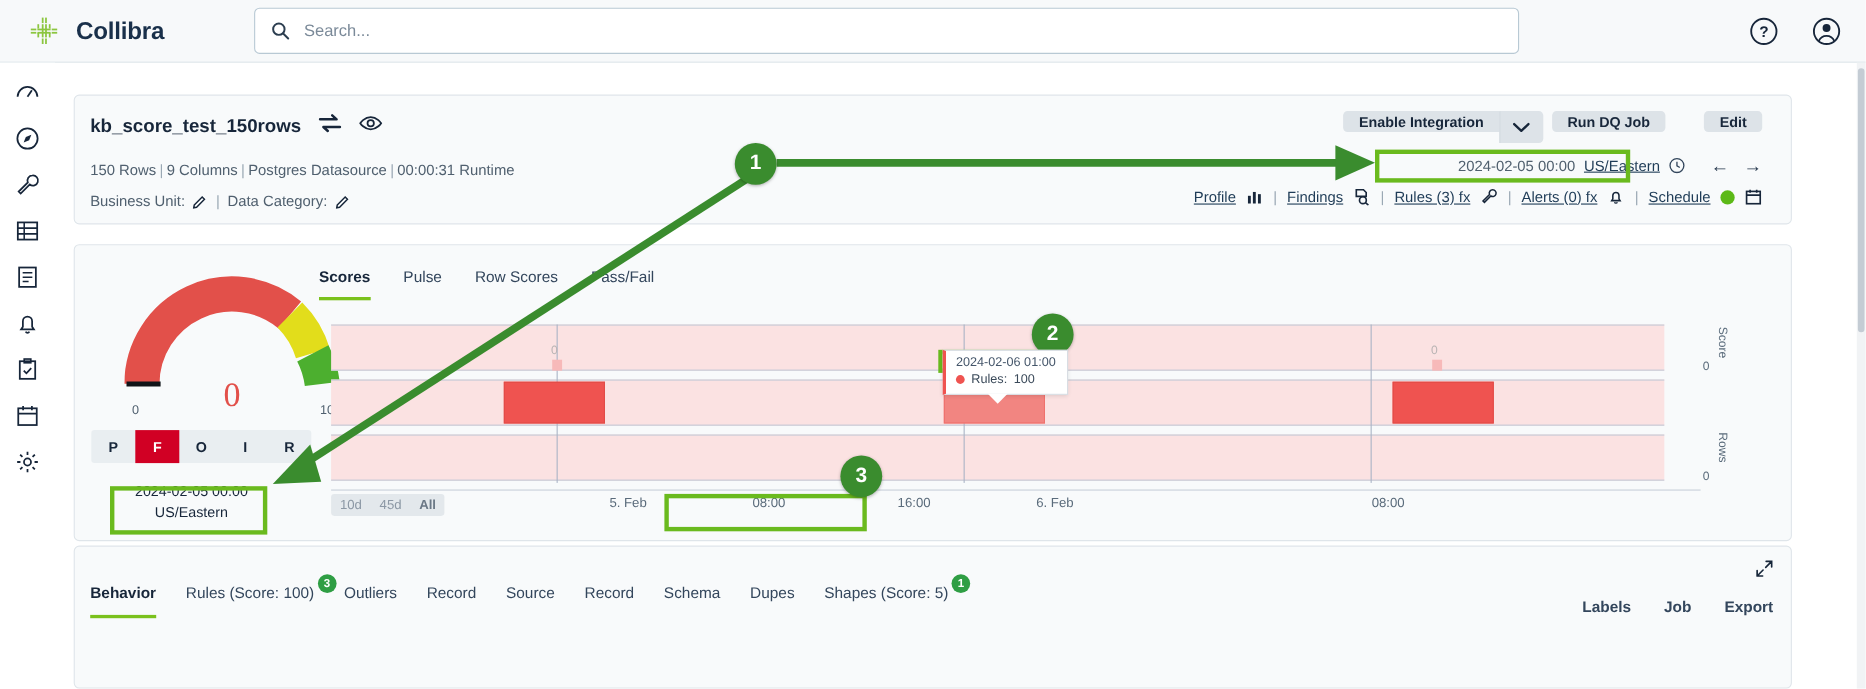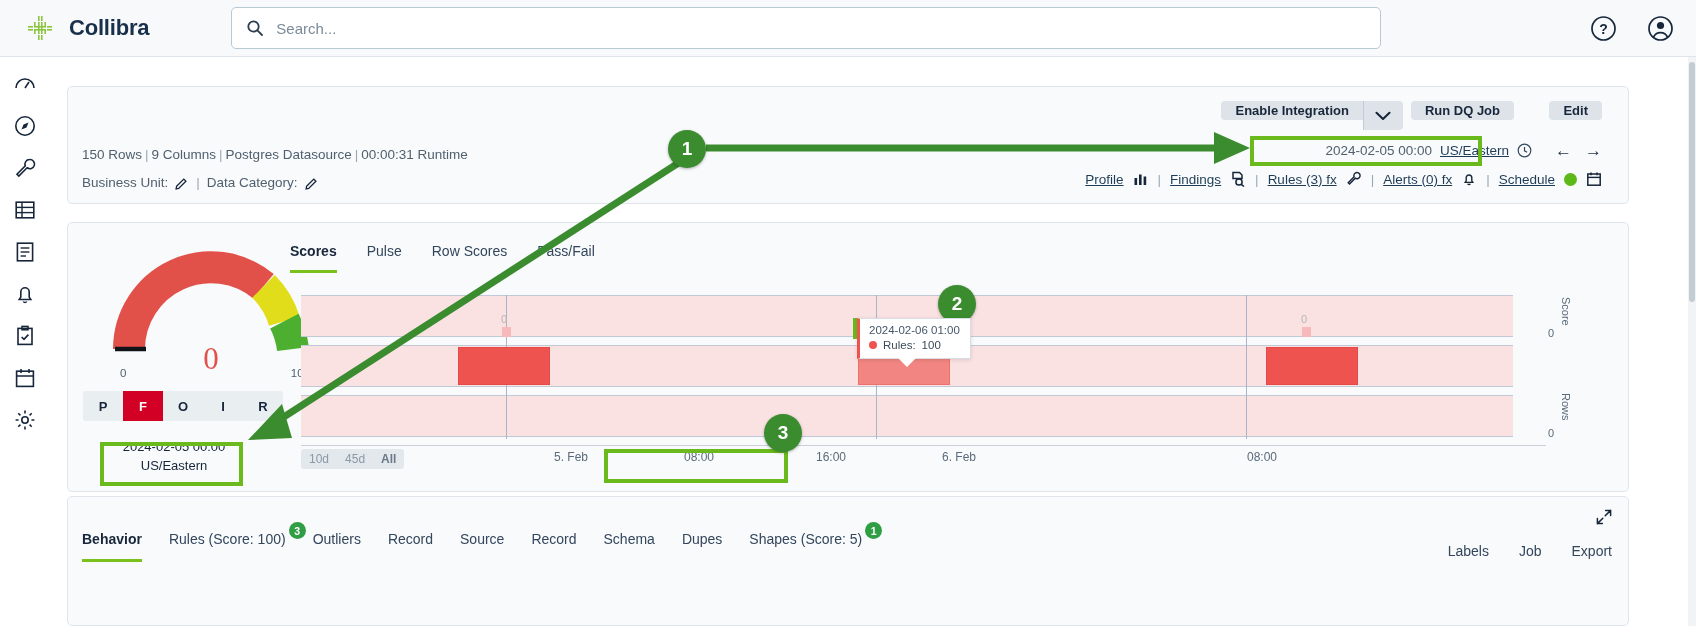"kb_score_test_150rows" div.ds-title-row { html: none -> <div> <span>kb_score_test_150rows</span> <span> <svg> <path></path> </svg> </span> <span> <svg> <path></path> <circle></circle> </svg> </span> </div> }
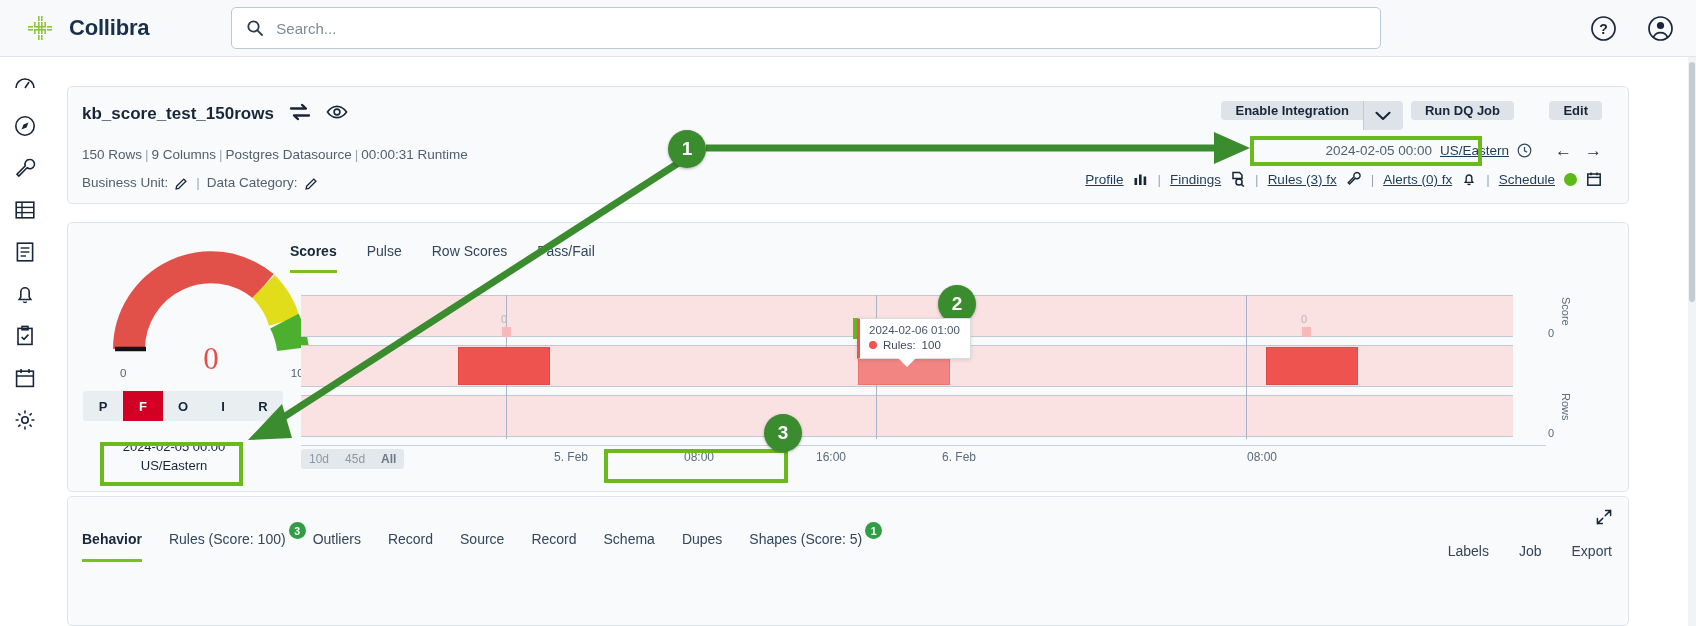"Labels" .btabs-right { font-weight: none -> bold }
